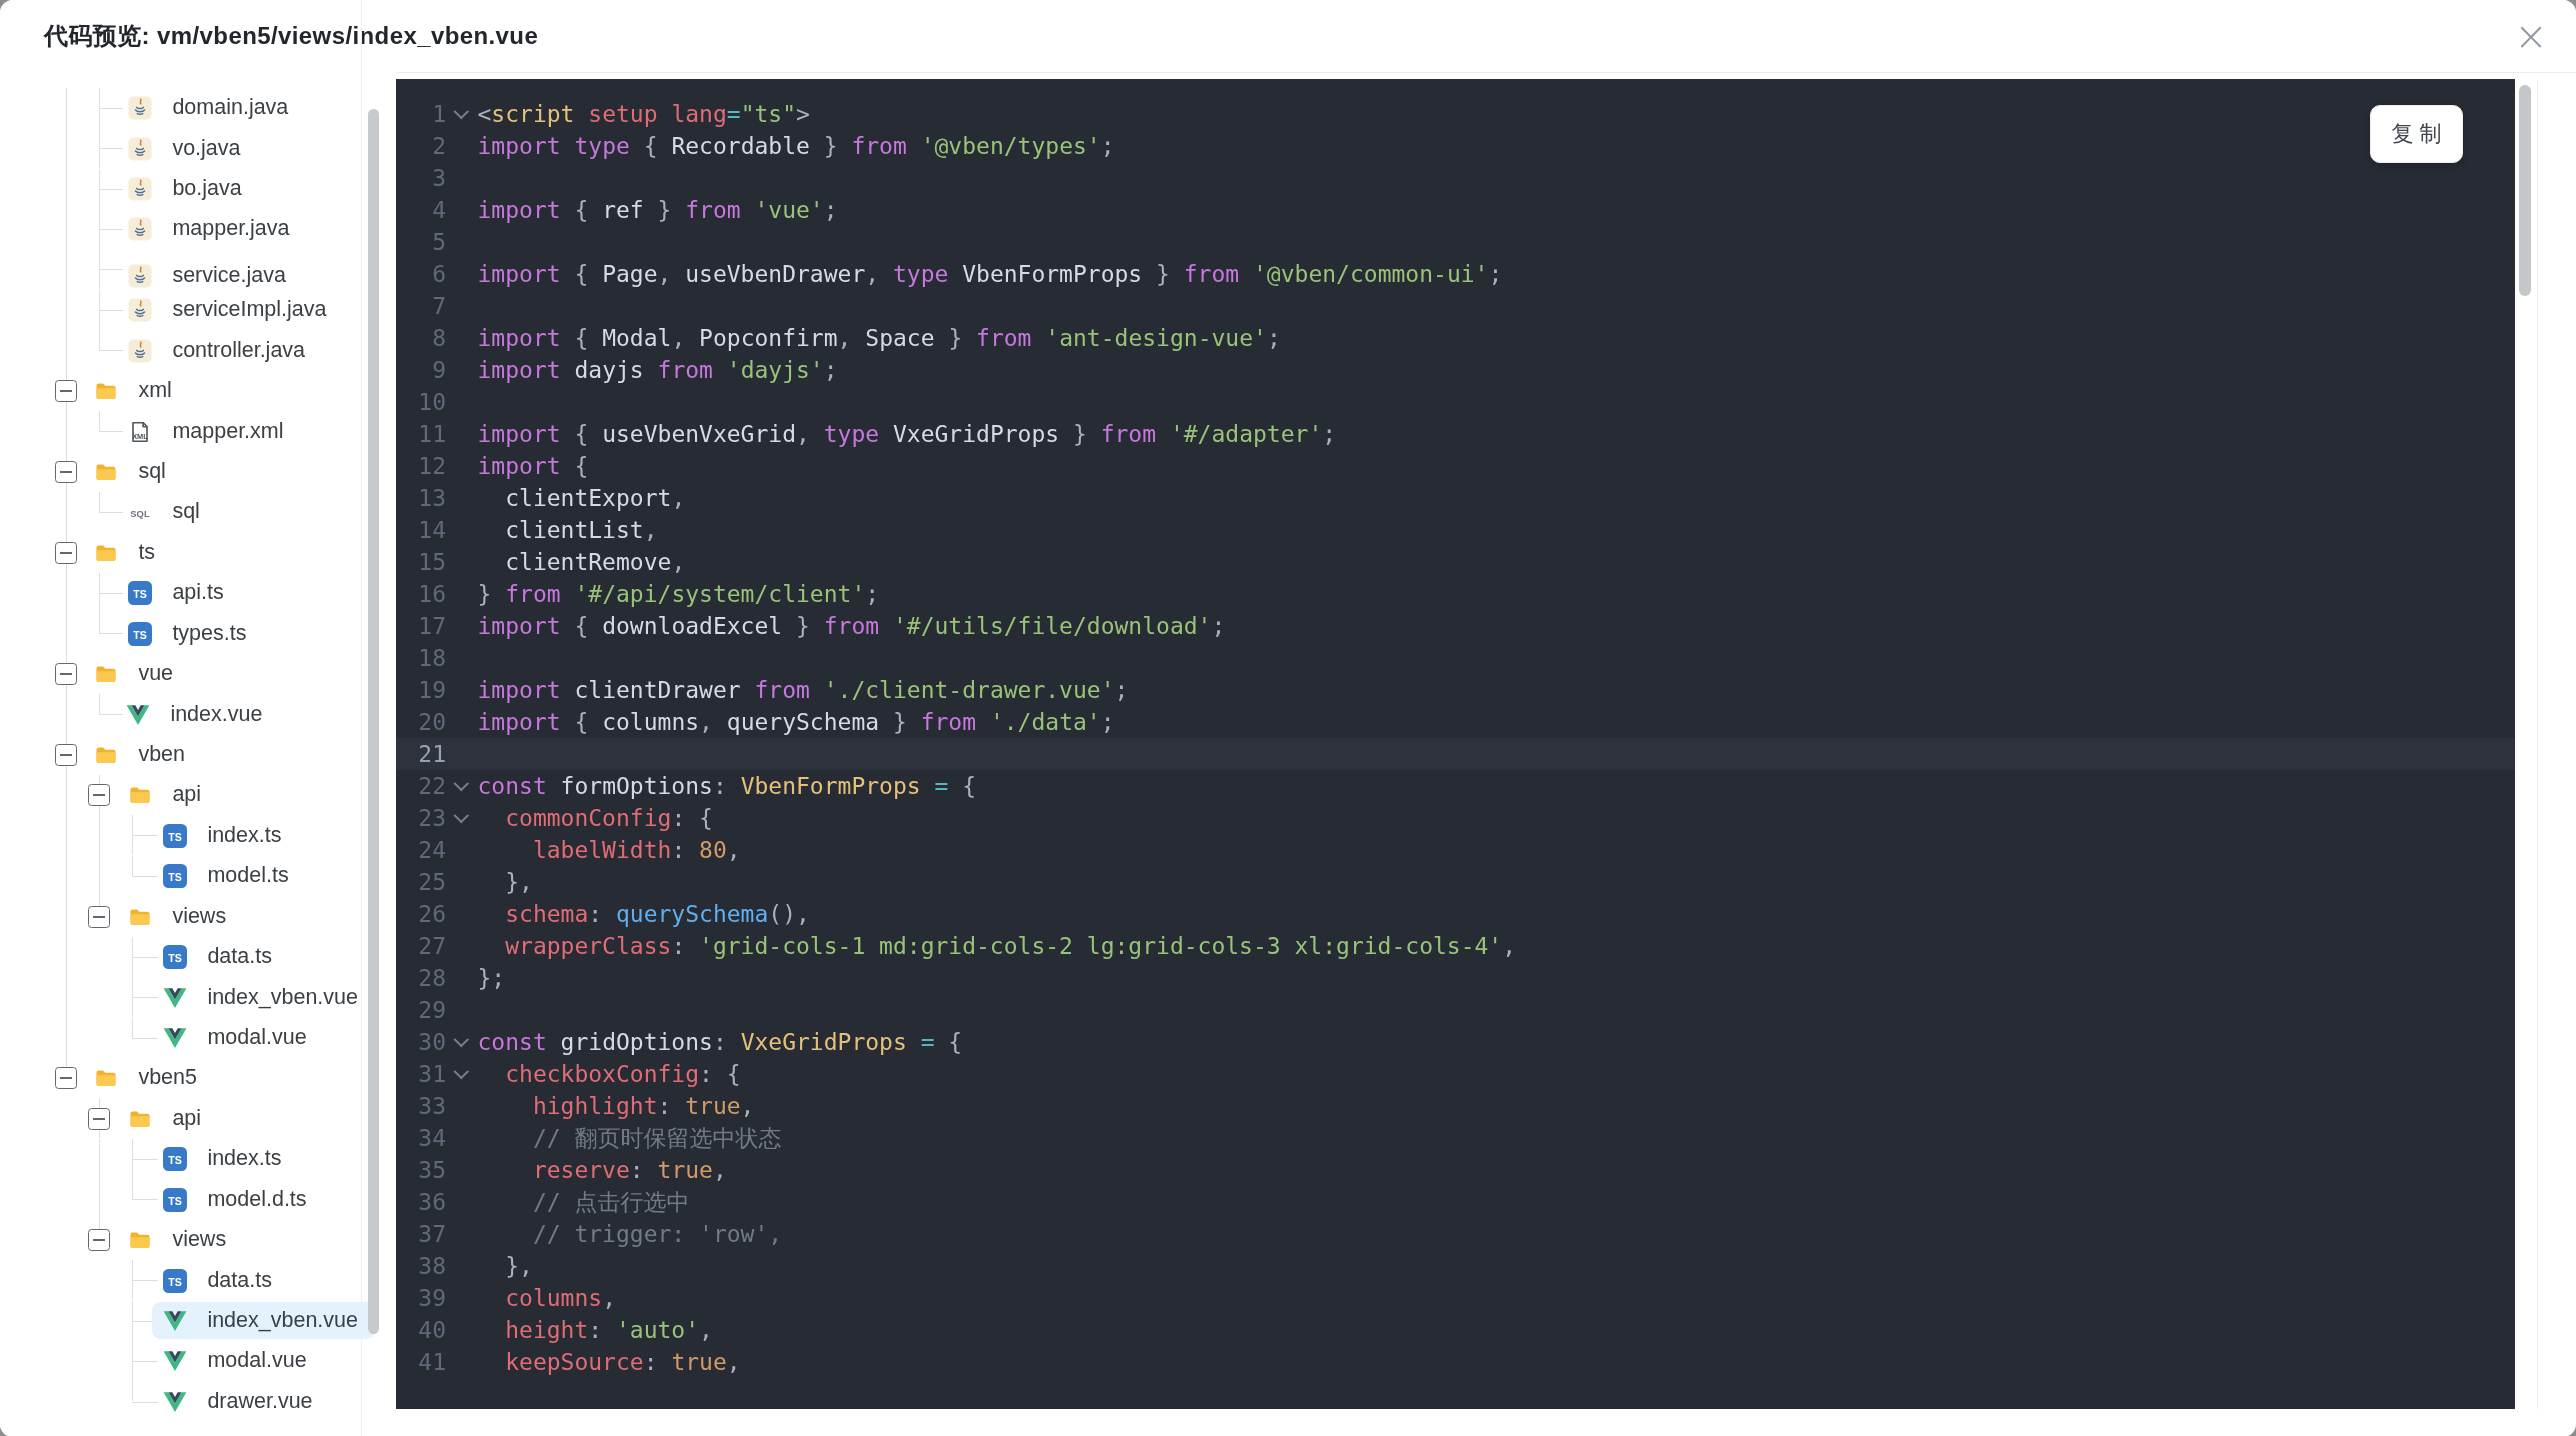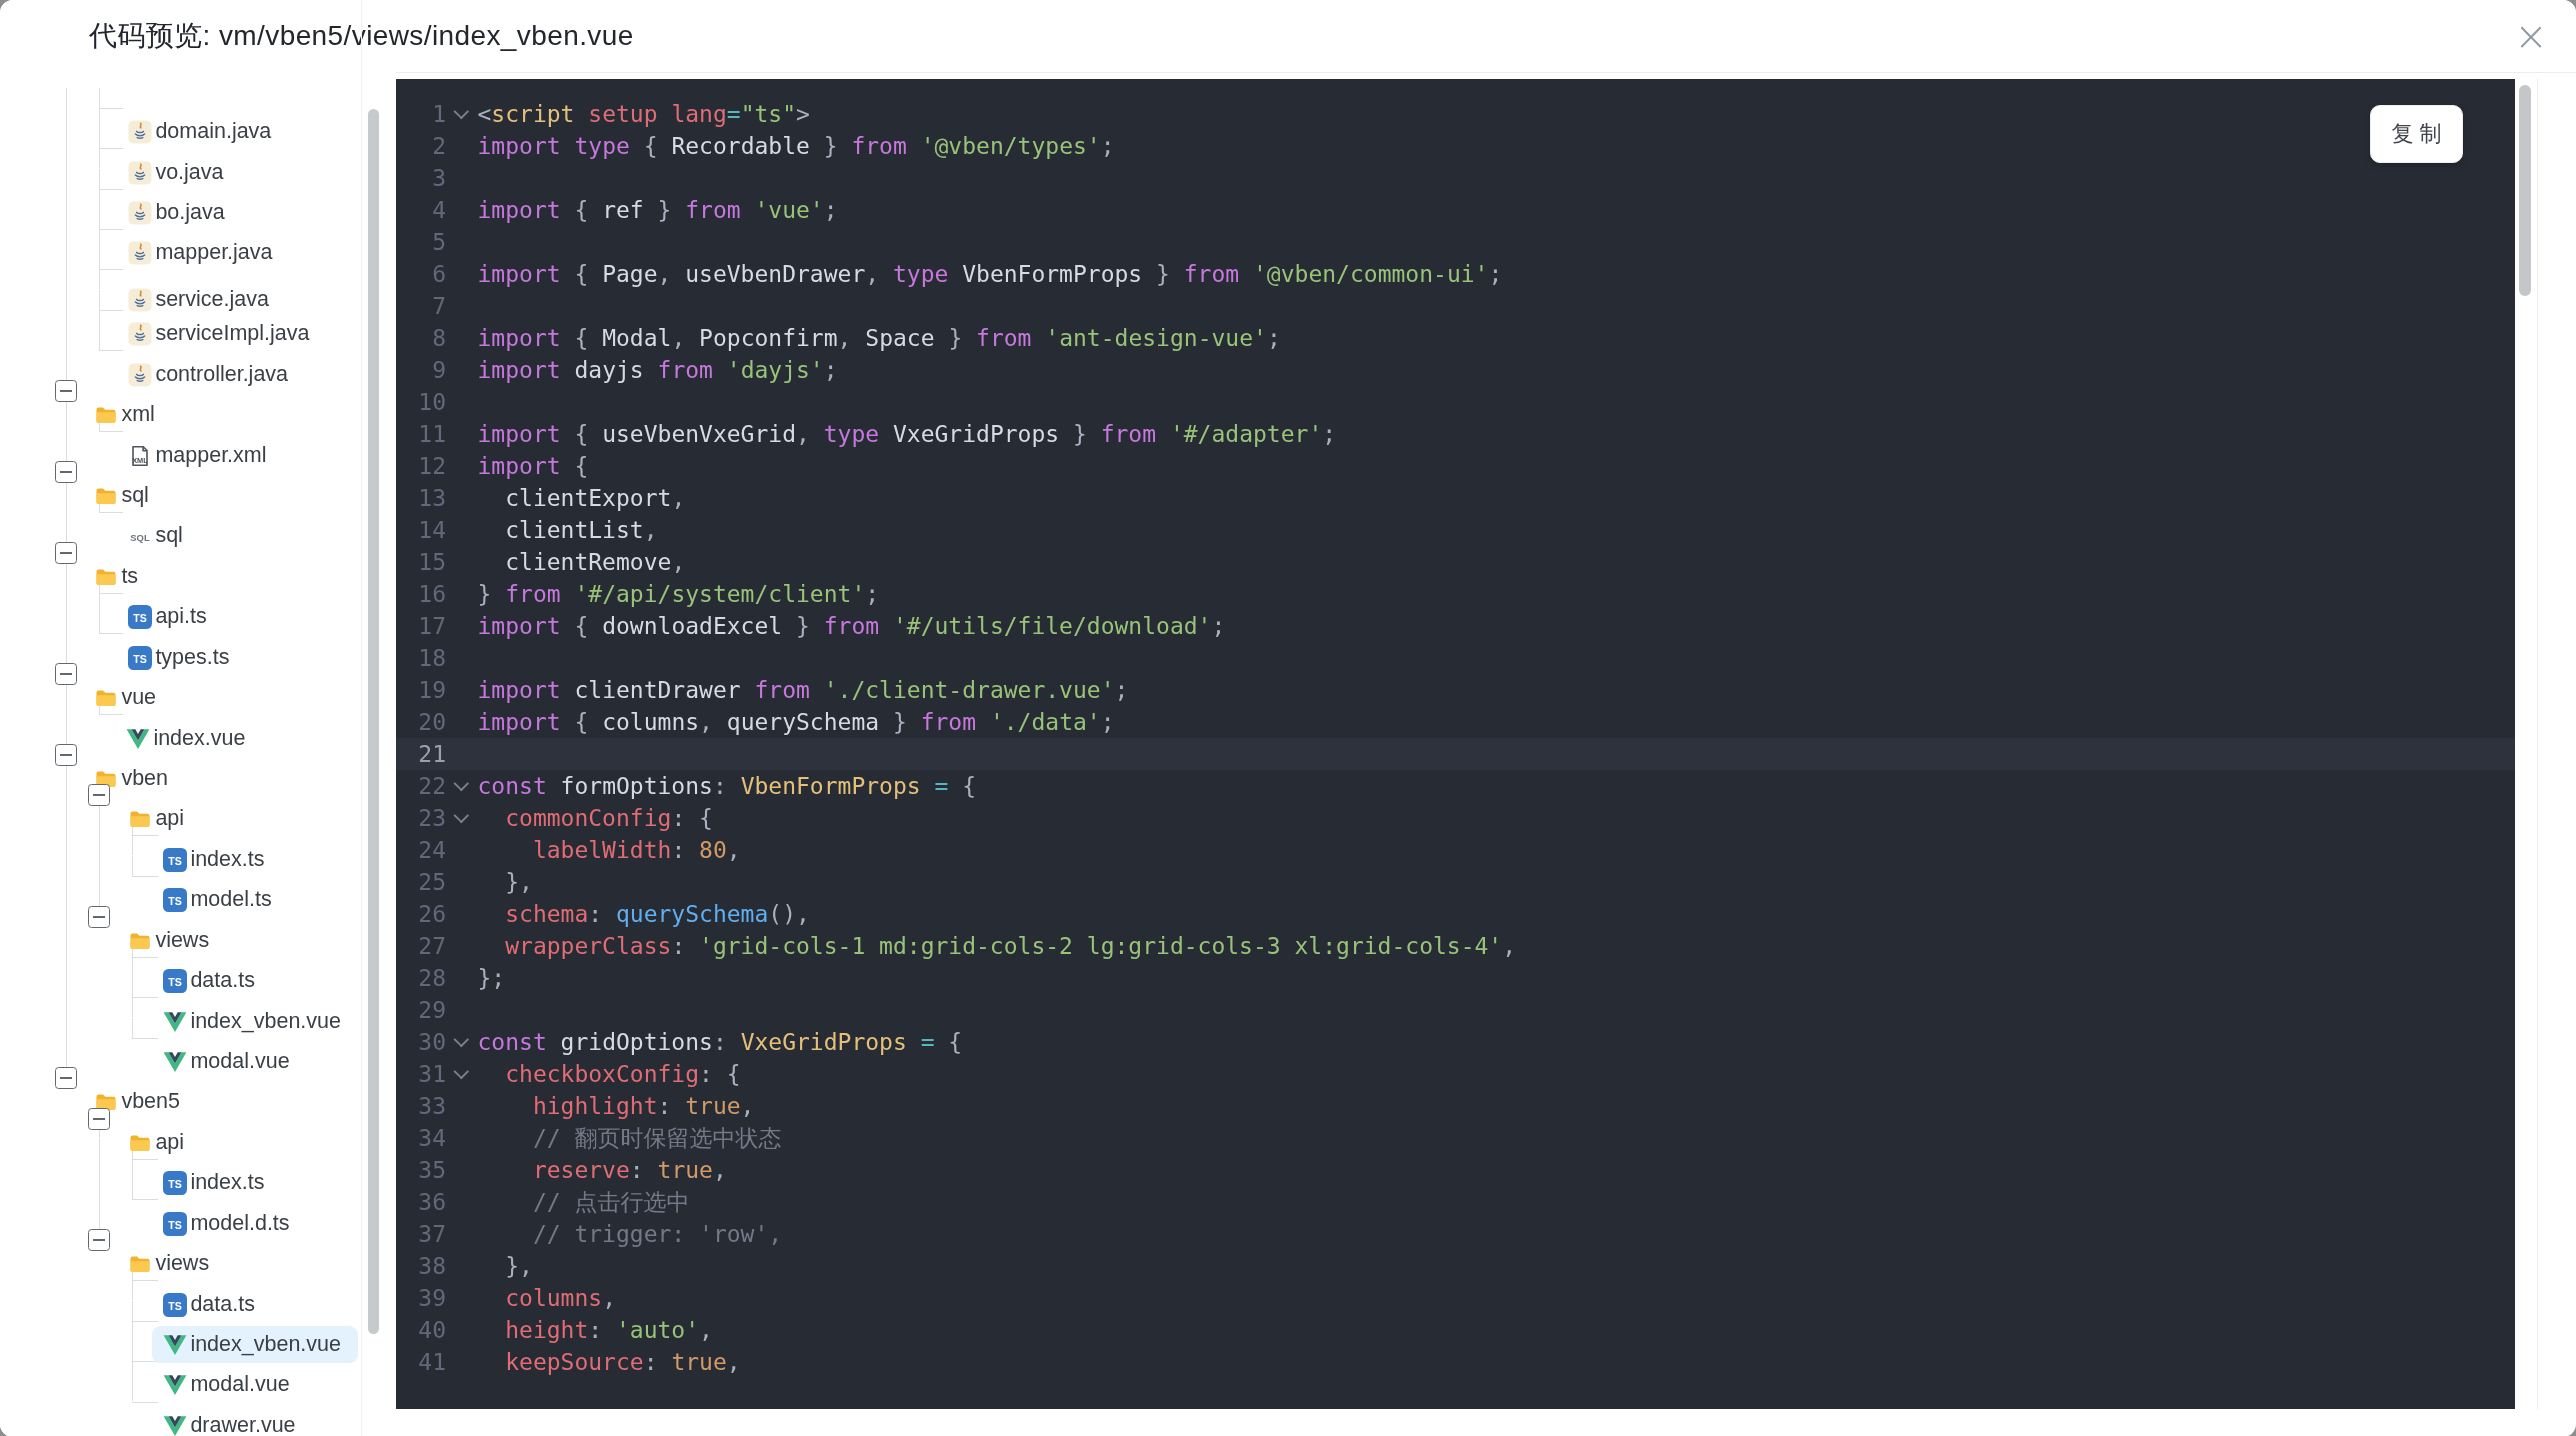"代码预览: vm/vben5/views/index_vben.vue" .hdr-title { font-size: 28px -> 24px; font-weight: 400 -> 700; margin-left: 45px -> none }
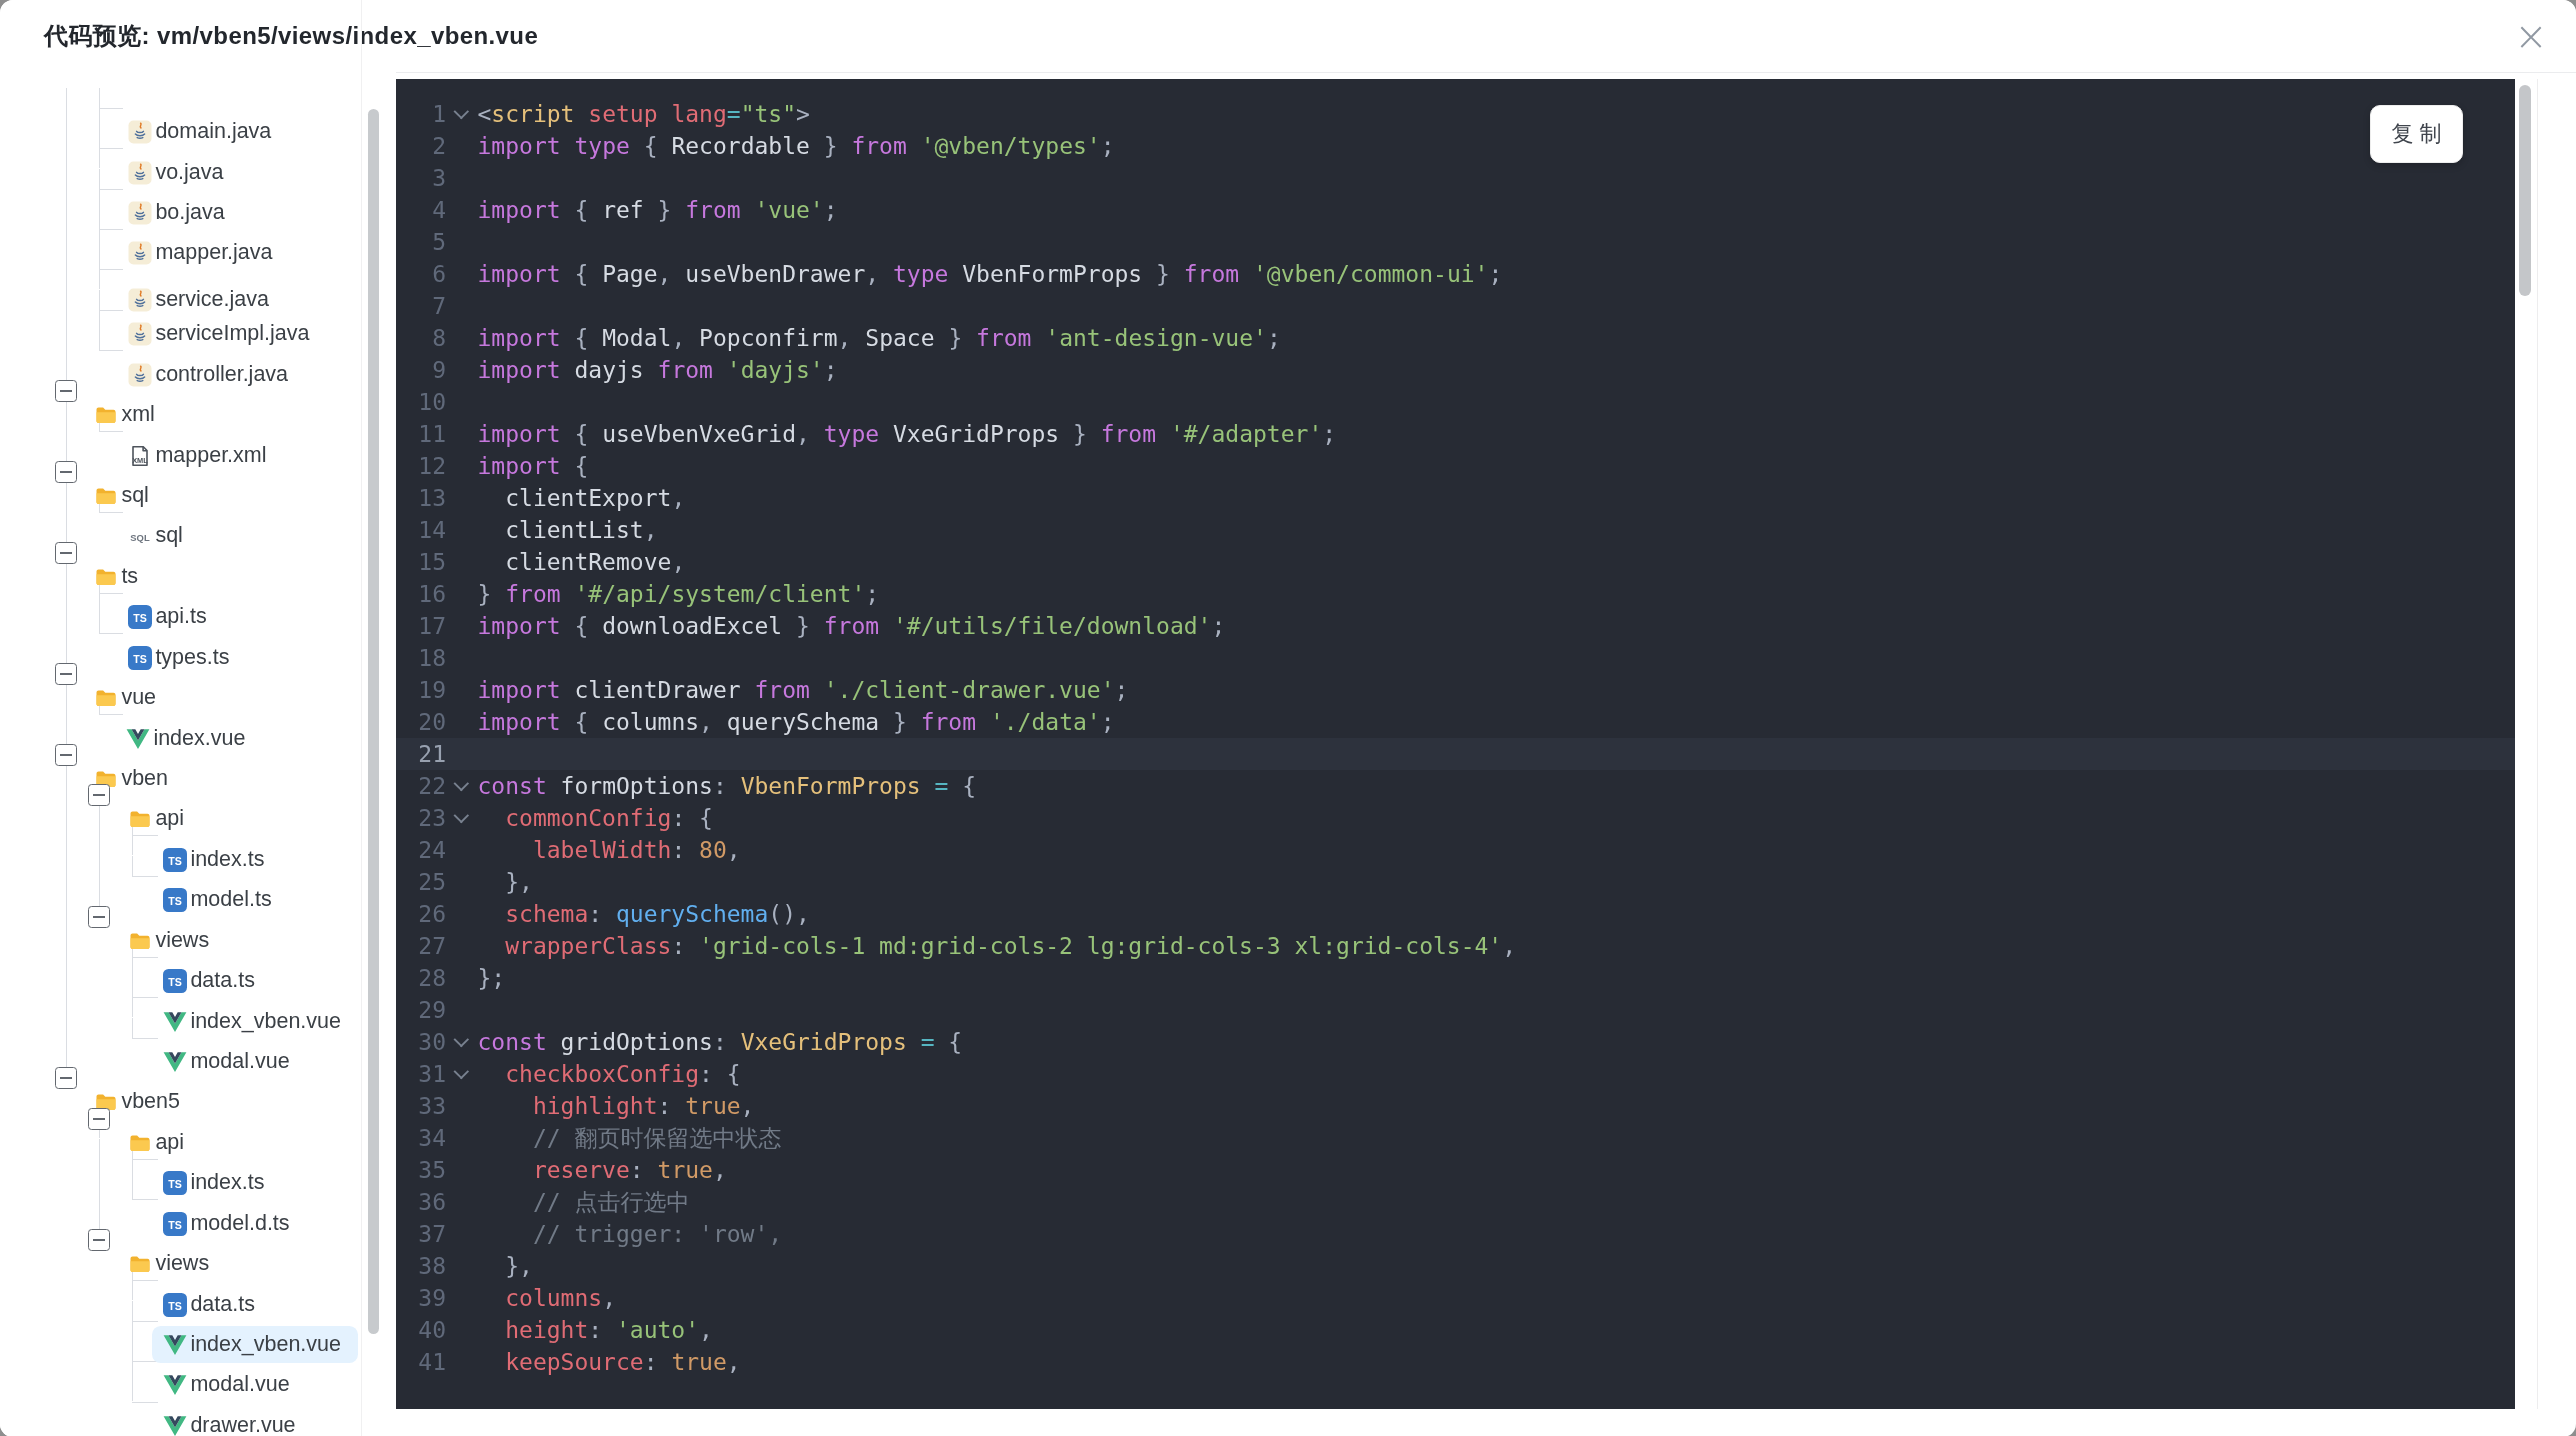"domain.java" .node { gap: 3px -> 20px; margin-top: 24px -> none }
